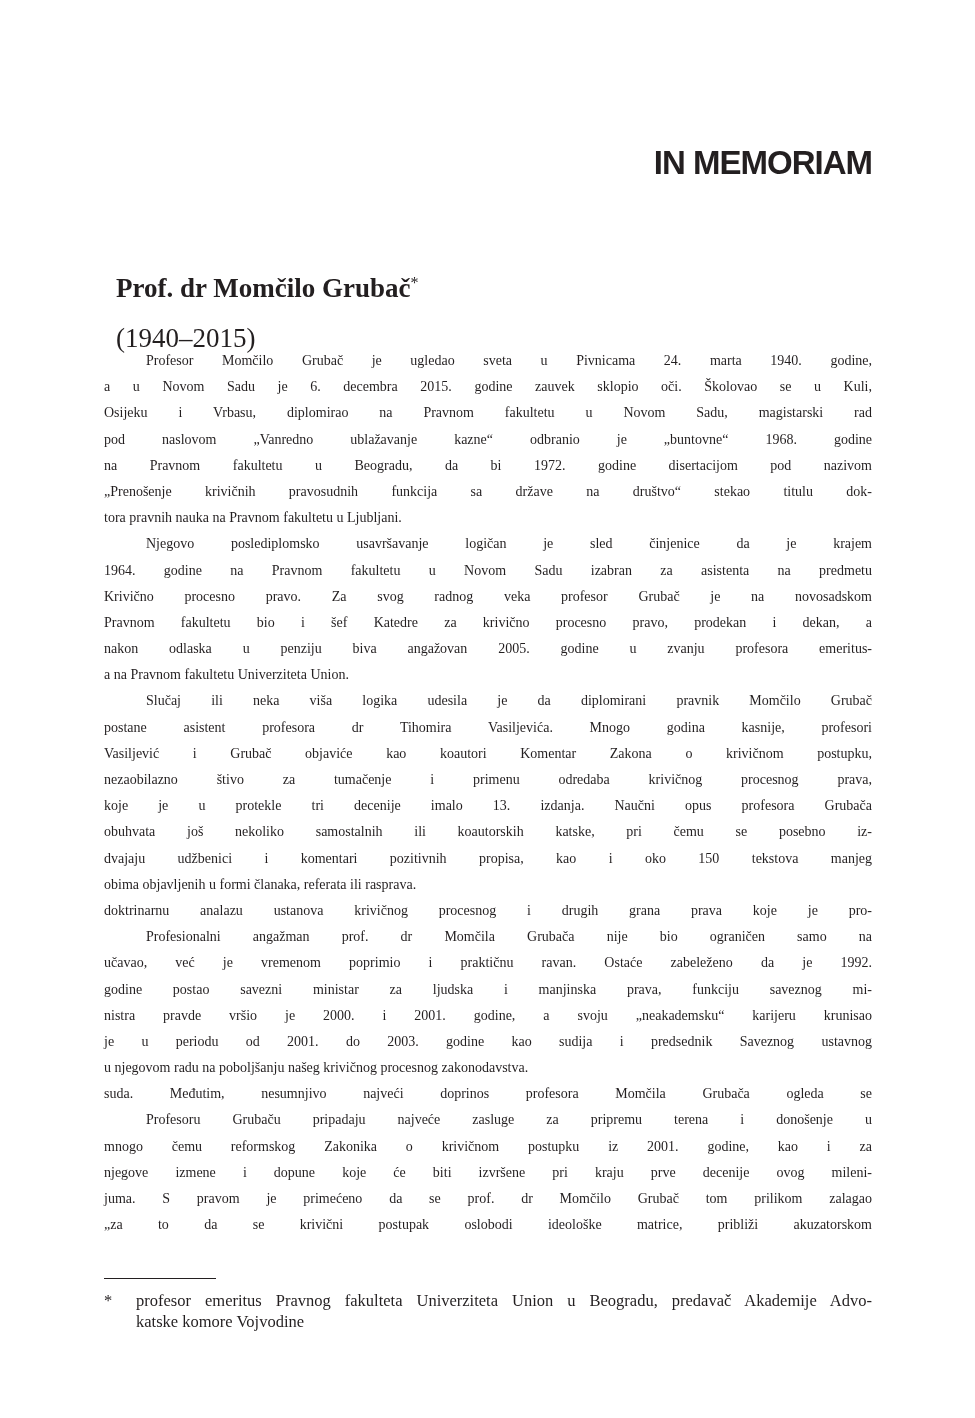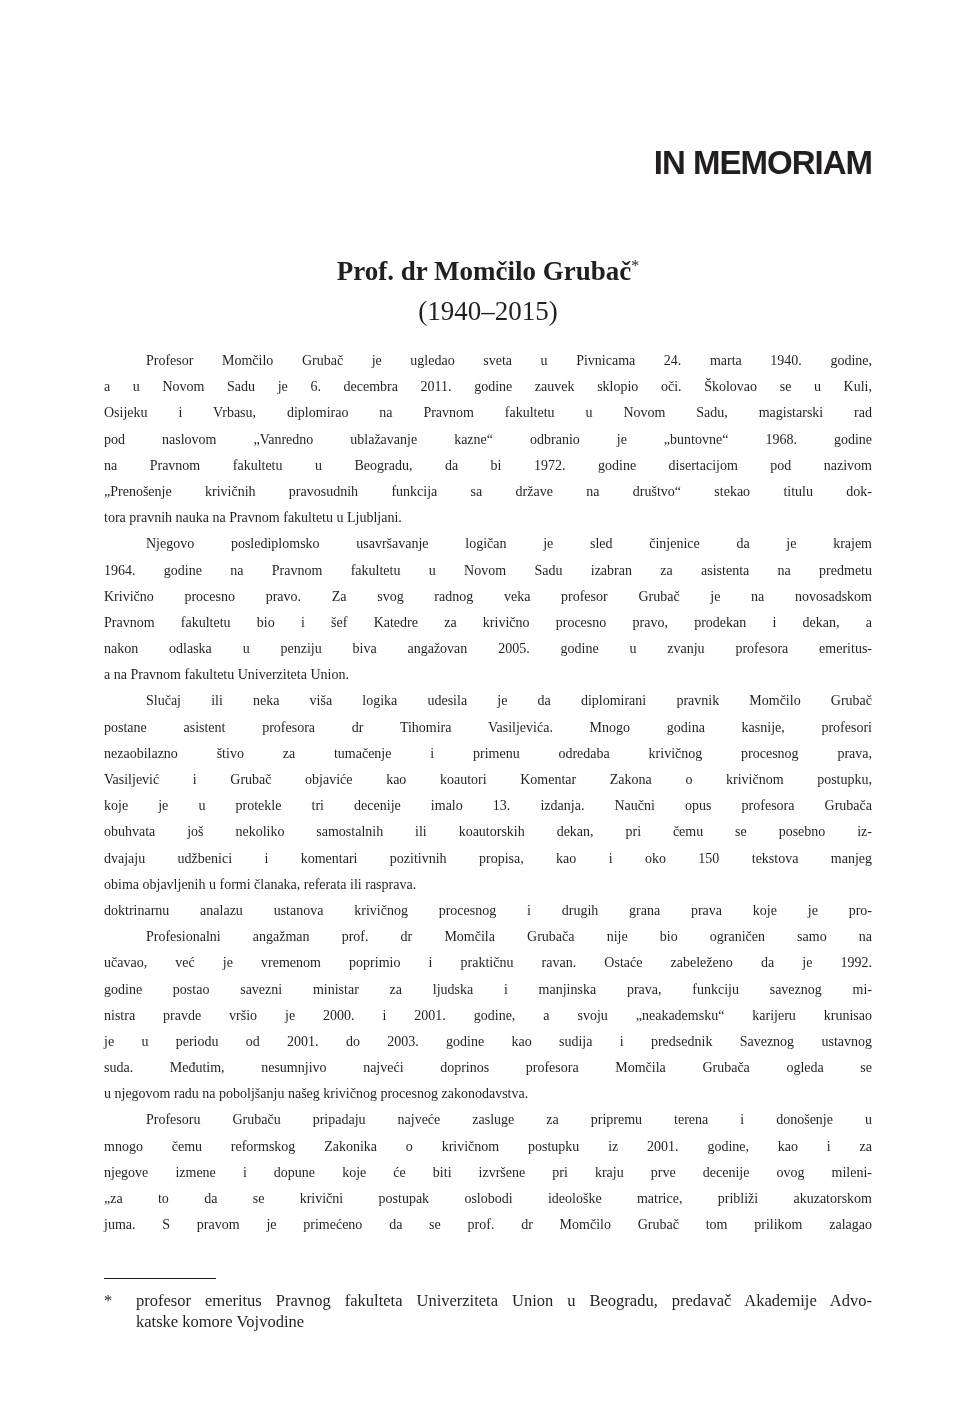"Prof. dr Momčilo Grubač*" .title-block { line-height: 40px -> 50px; margin: 0 -> 12px; text-align: center -> left }
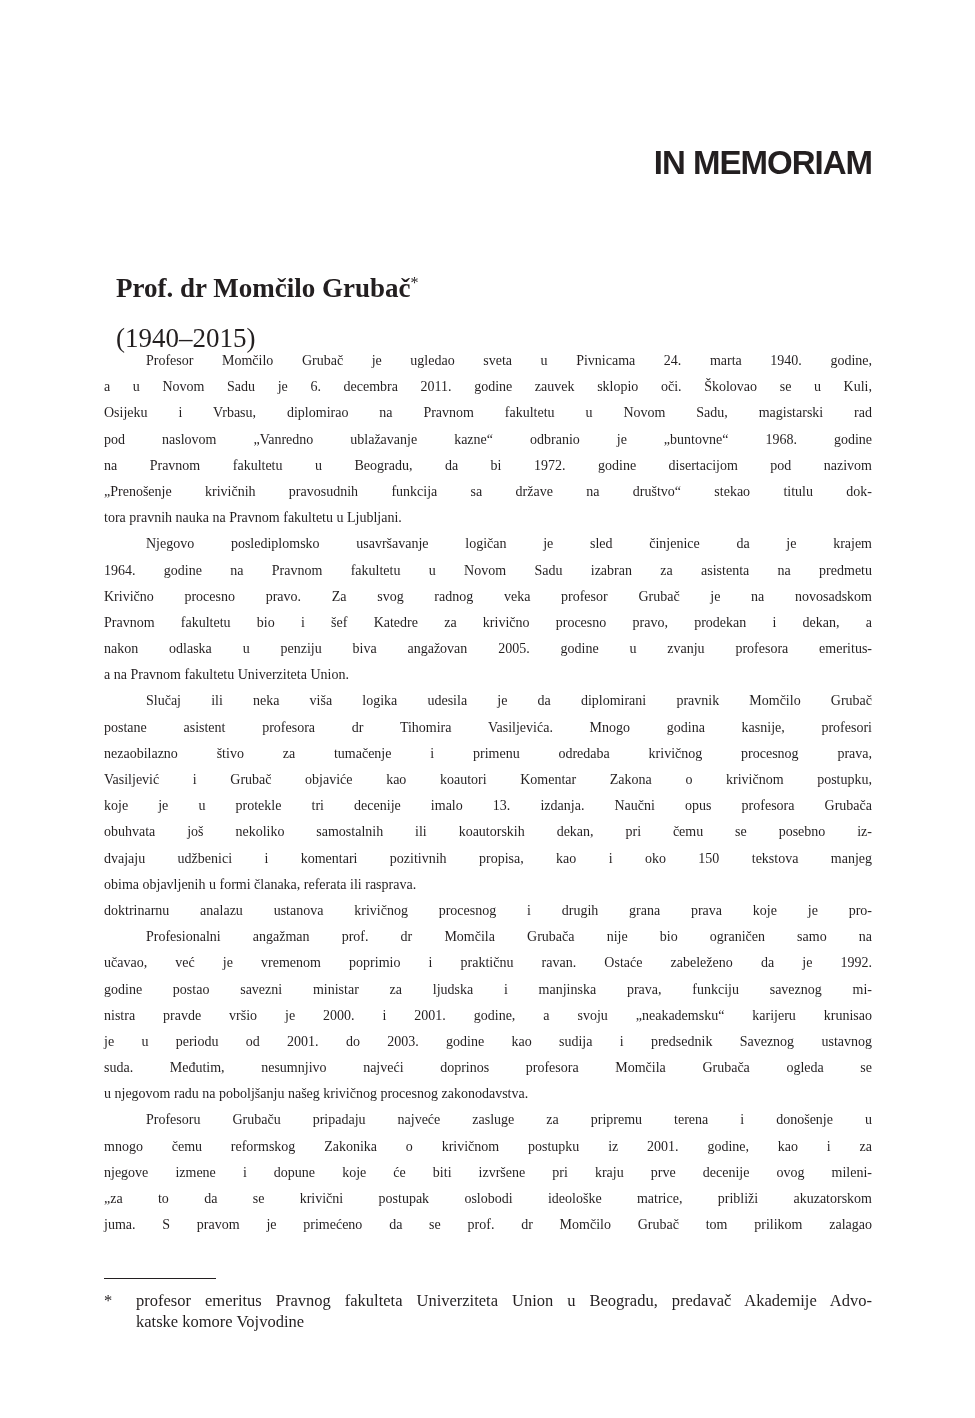"a u Novom Sadu je" span.line-j { text: 2011 -> 2015 }
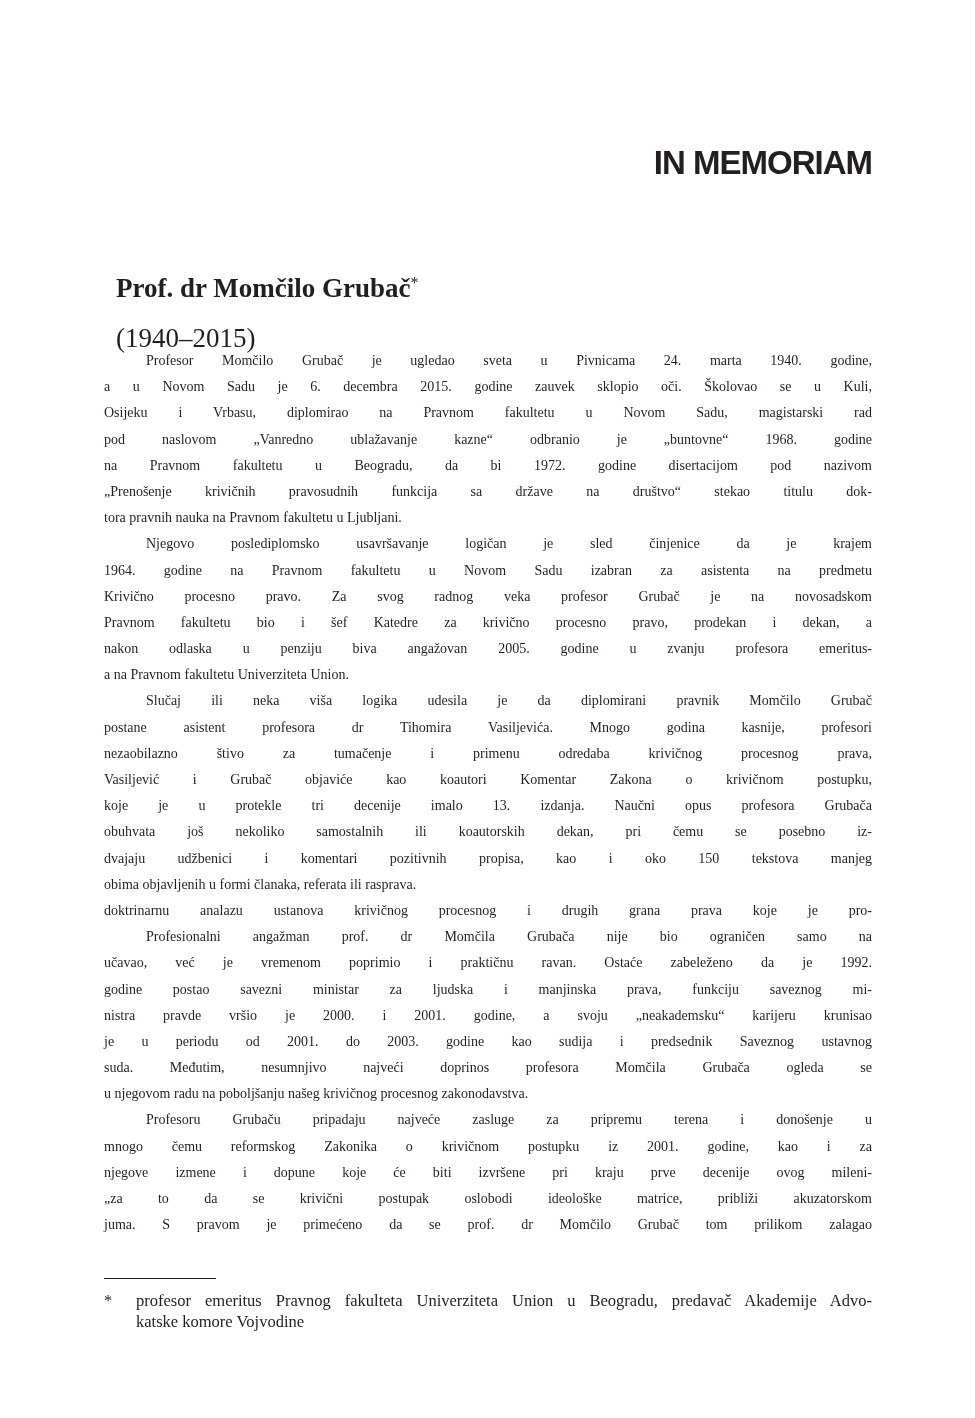"nezaobilazno štivo za tumačenje i" span.line-j { order: before "Vasiljević i Grubač objaviće kao" -> after "Vasiljević i Grubač objaviće kao" }
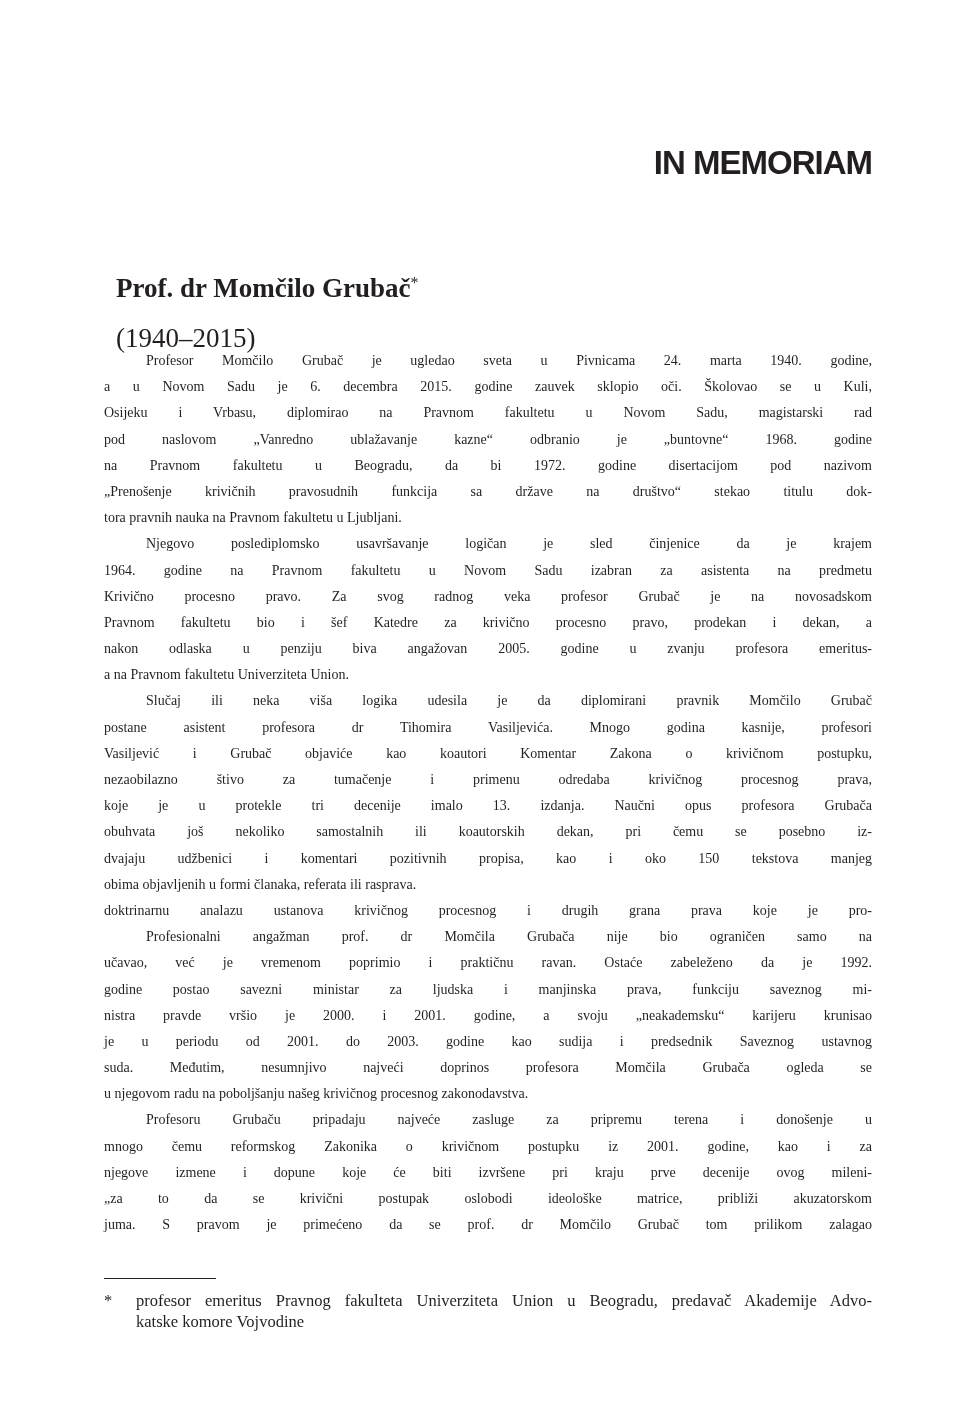"obuhvata još nekoliko samostalnih ili" span.line-j { text: dekan -> katske }
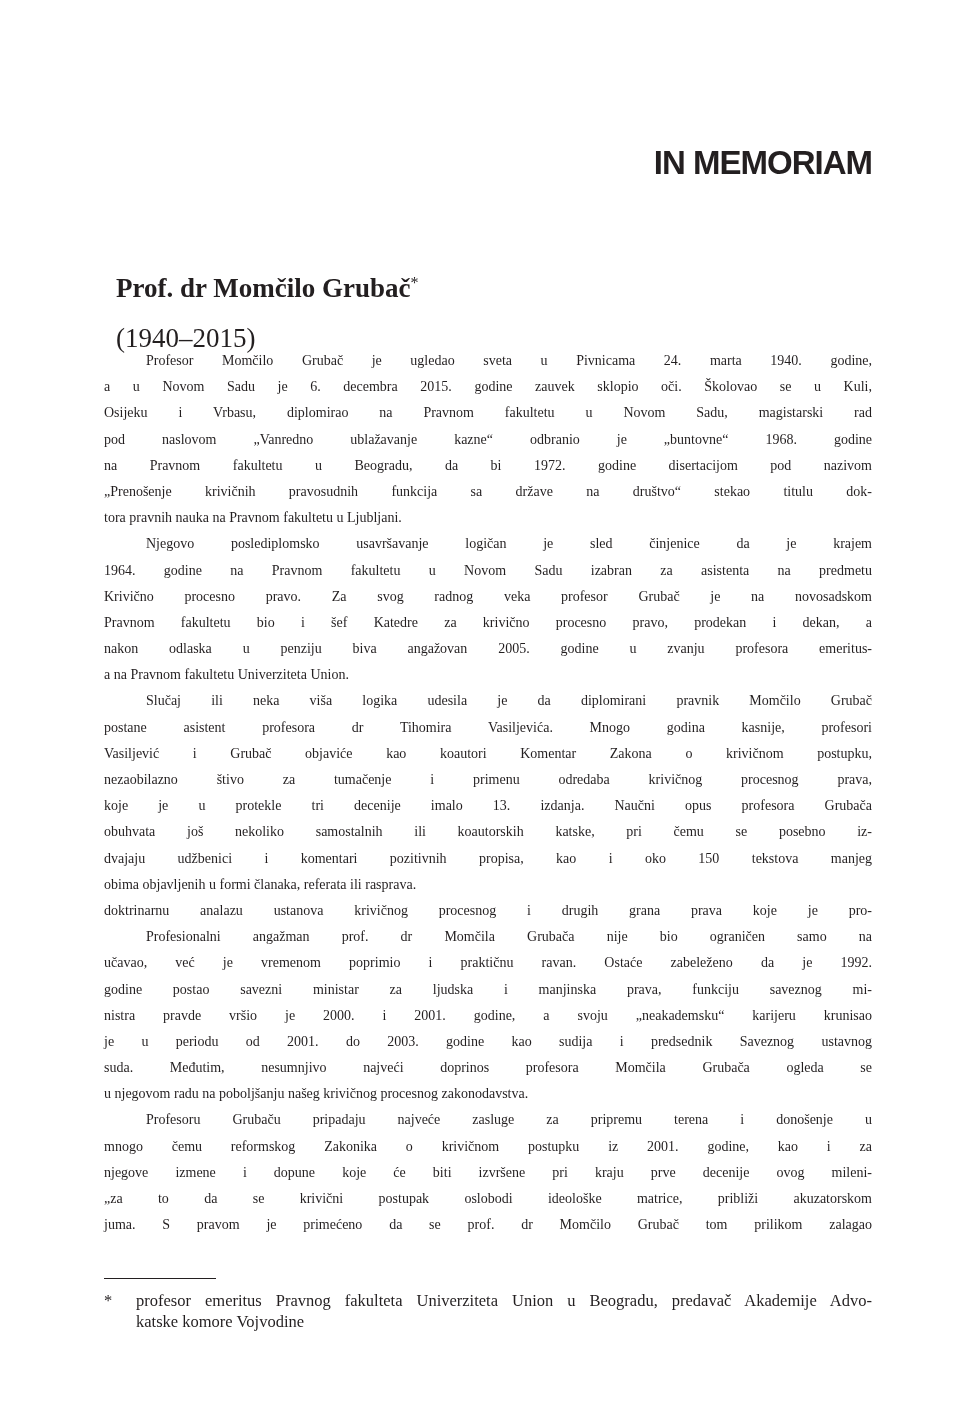"suda. Međutim, nesumnjivo najveći" span.line-j { order: before "u njegovom radu na poboljšanju" -> after "u njegovom radu na poboljšanju" }
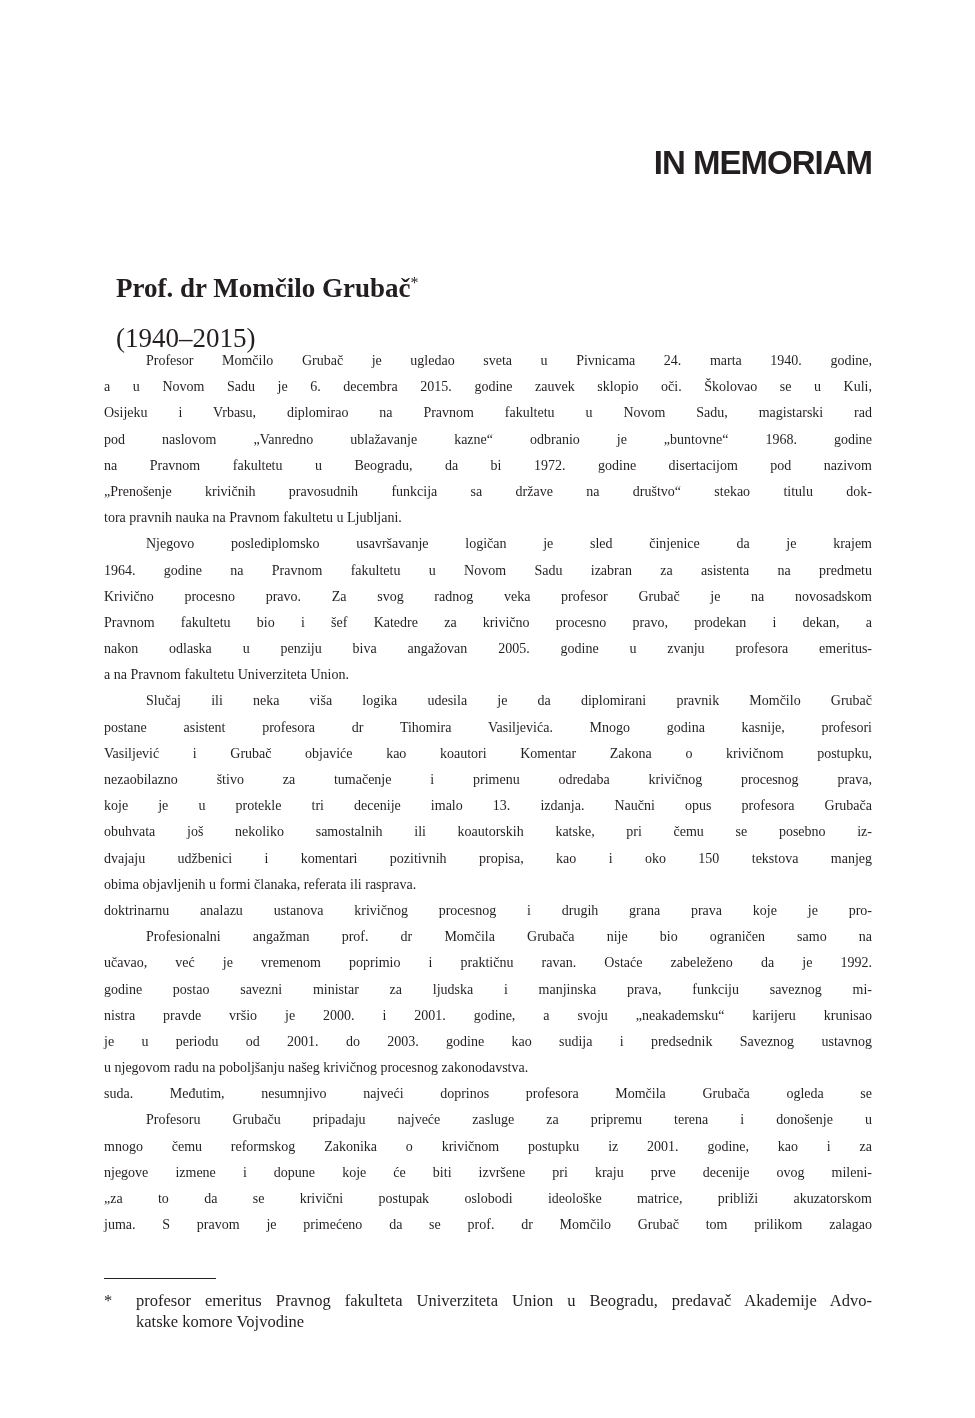"„za to da se krivični" span.line-j { order: before "juma. S pravom je primećeno" -> after "juma. S pravom je primećeno" }
